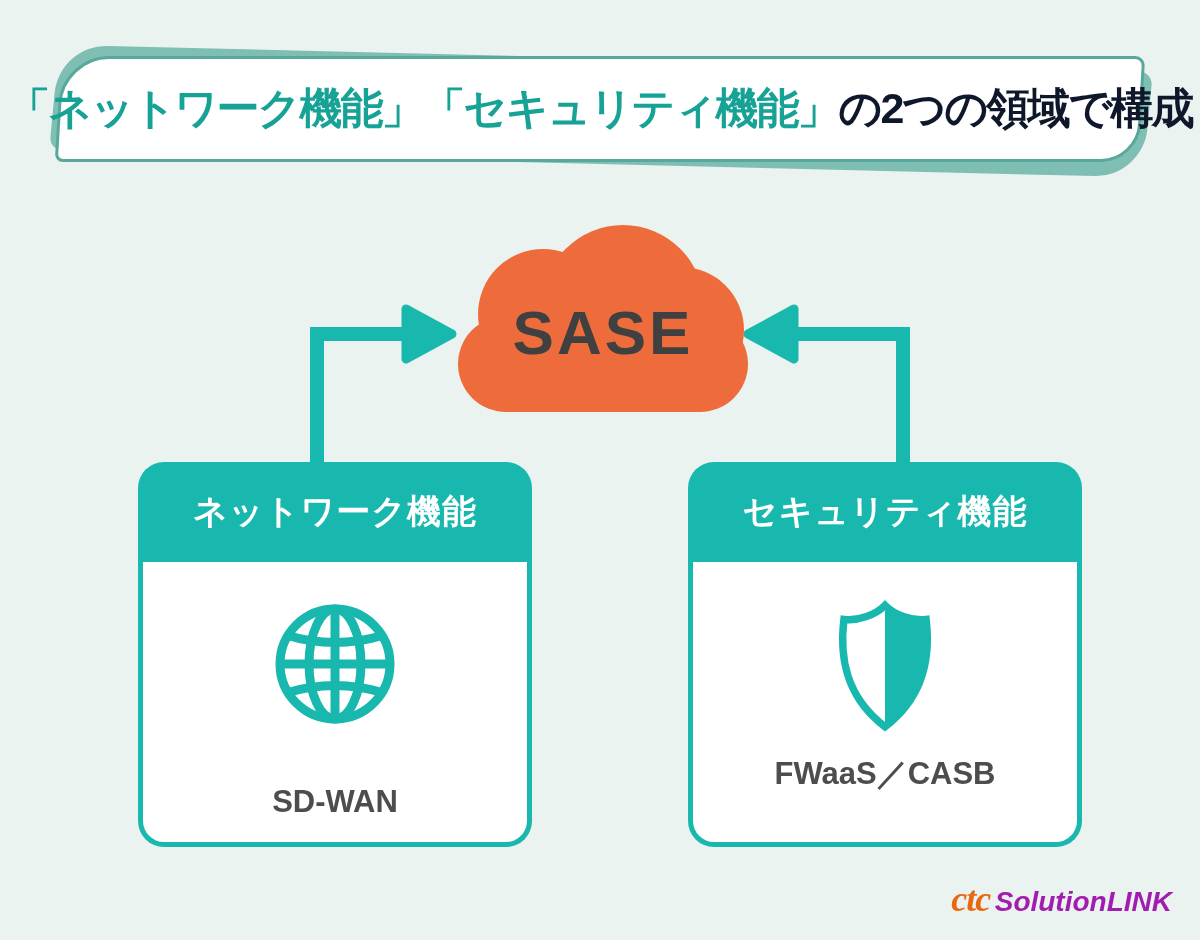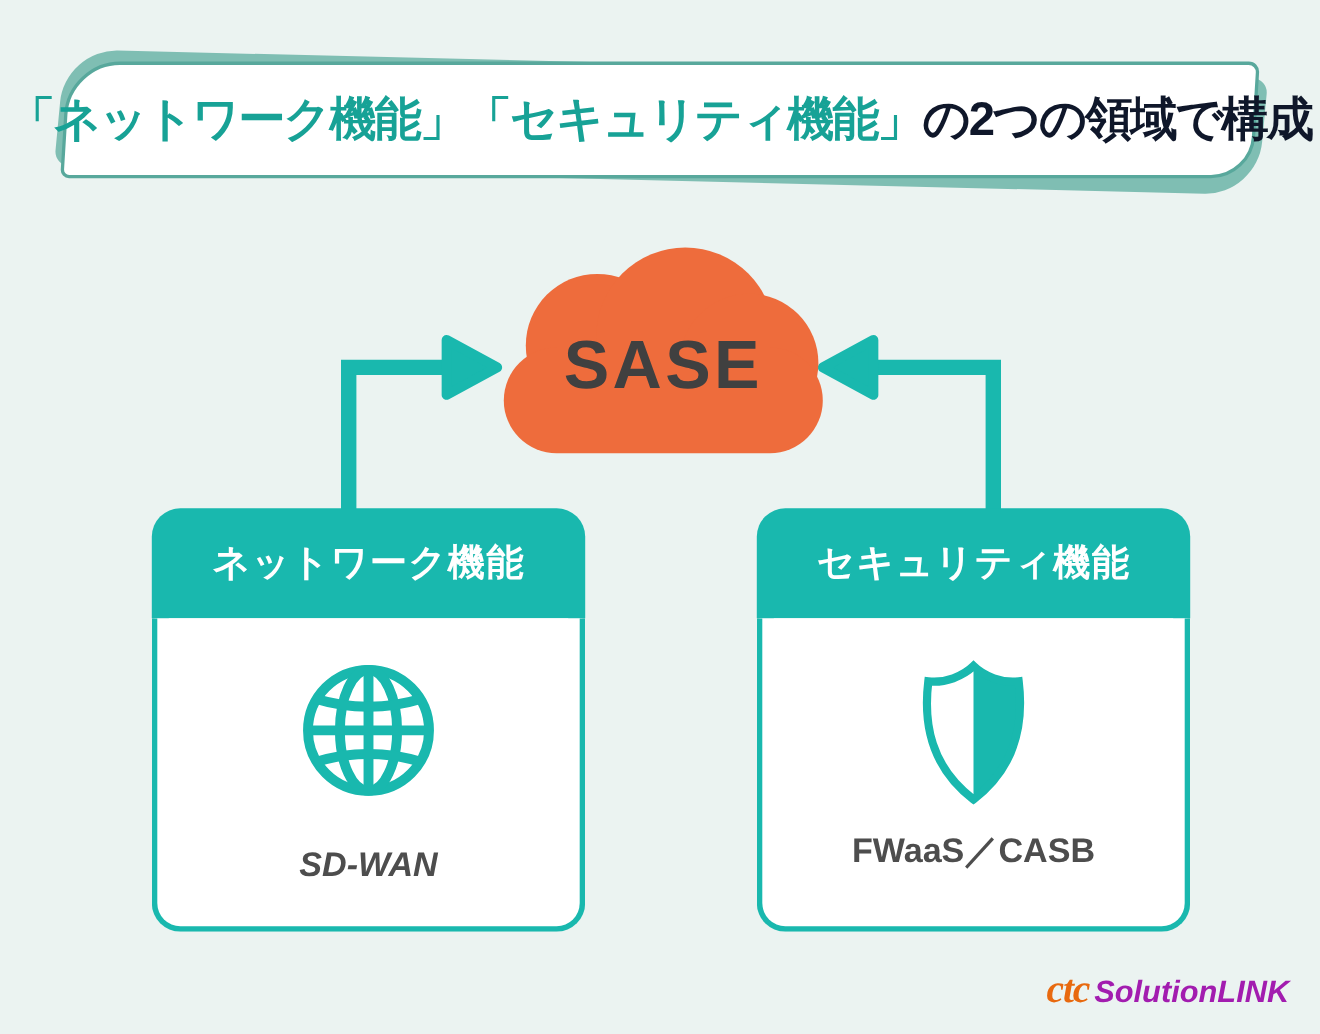"SD-WAN" .caption-network { font-style: italic -> none; top: 204px -> 220px }
